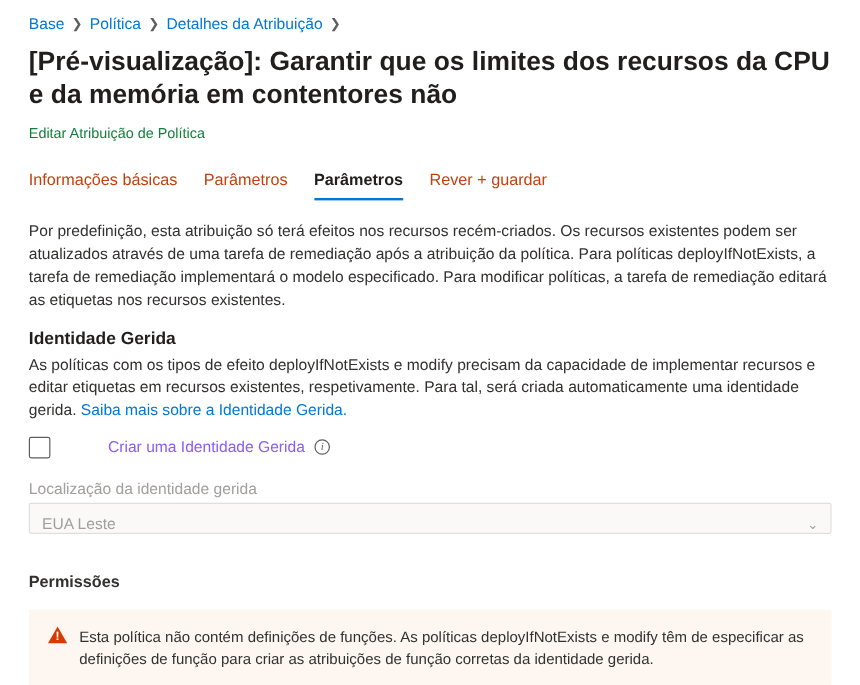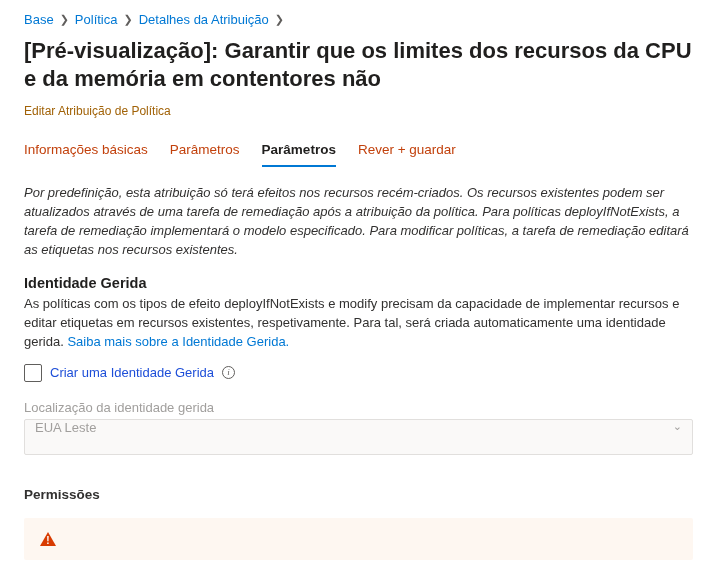"Editar Atribuição de Política" .subtitle { color: #a16207 -> #15803d }
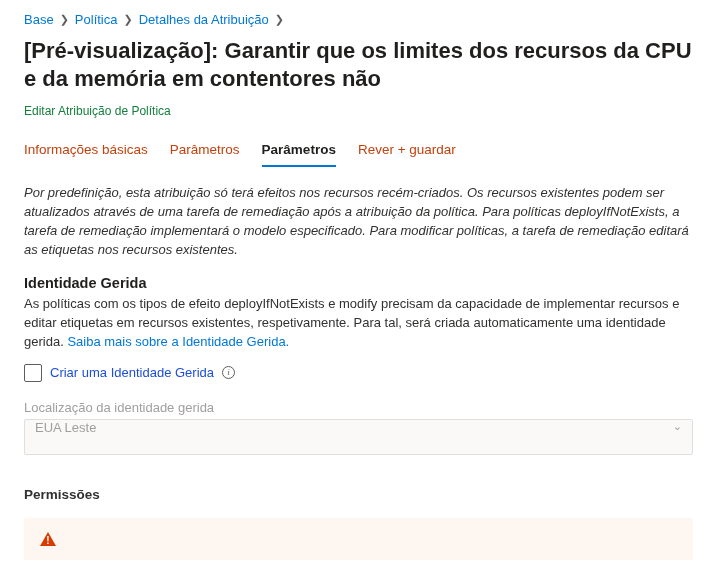"Por predefinição, esta atribuição só" .description { font-style: italic -> none }
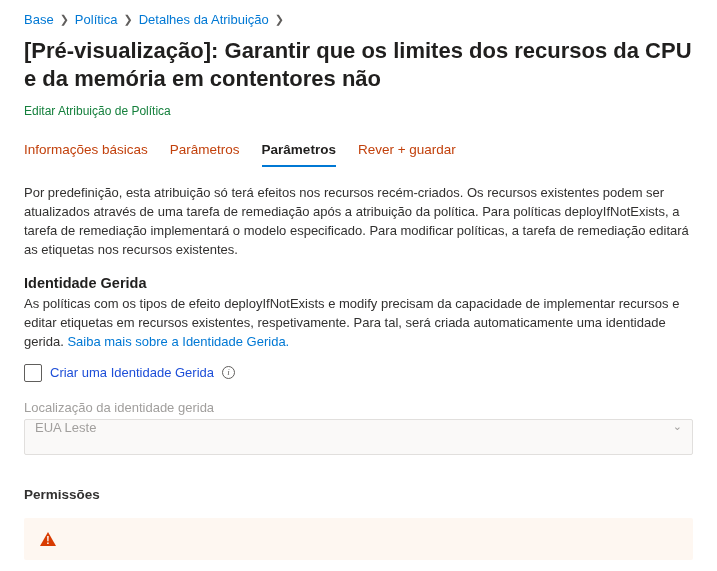"Criar uma Identidade Gerida" .cb-label { color: #1d4ed8 -> #8b5cf6; margin-left: none -> 40px }
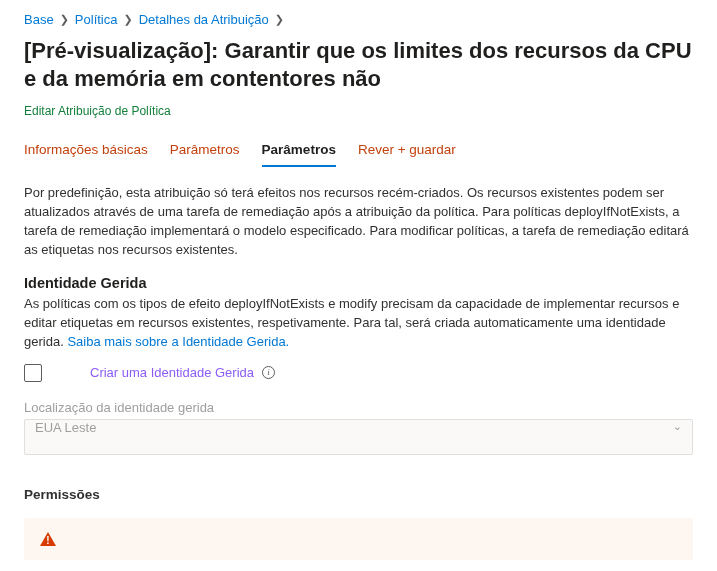"EUA Leste" .select-box { align-items: flex-start -> flex-end; height: 36px -> 26px }
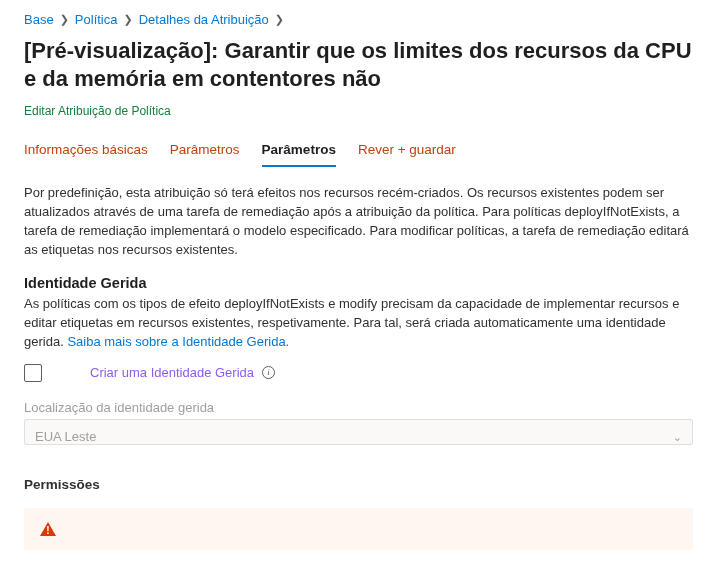"Esta política não contém definições" div { html: none -> <div>Esta política não contém definições de funções. As políticas deployIfNotExists e modify têm de especificar as definições de função para criar as atribuições de função corretas da identidade gerida.</div> }
